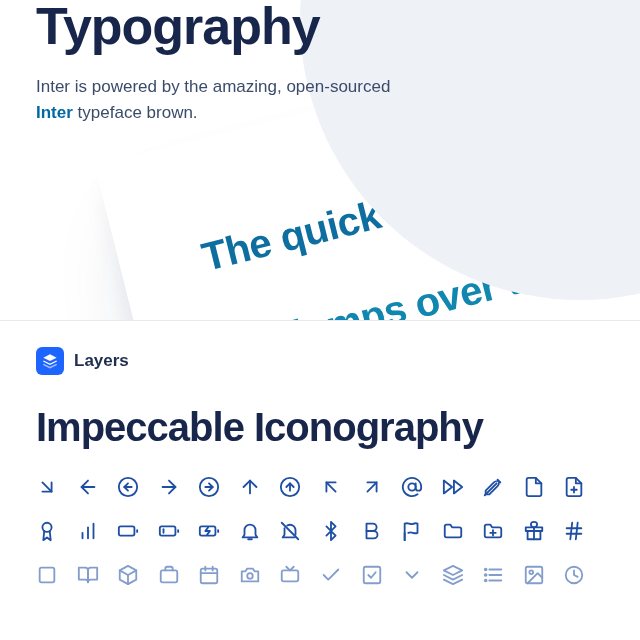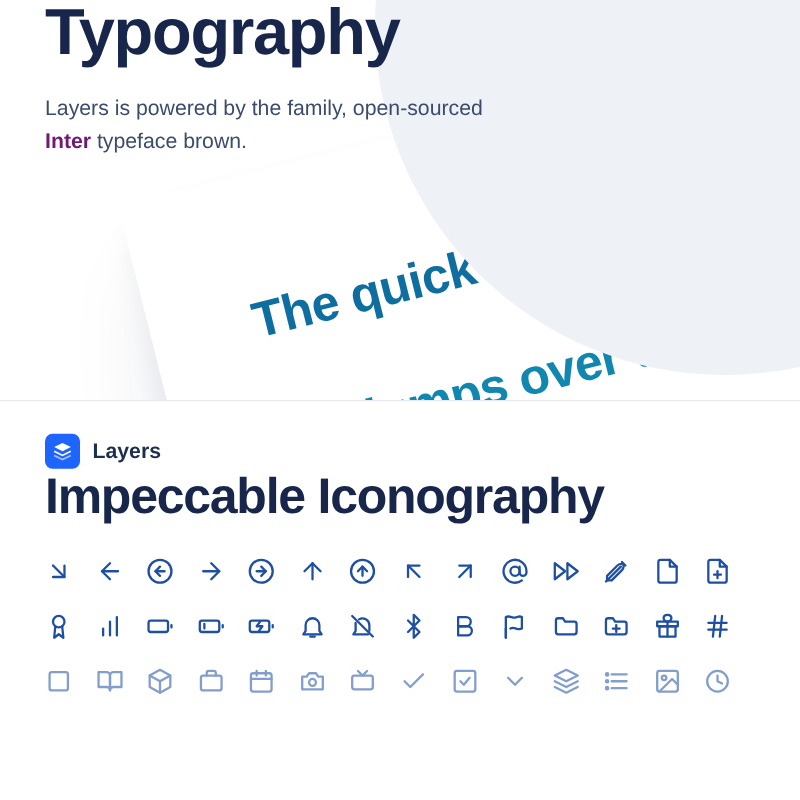"Layers is powered by the" span { text: Layers is powered by the family -> Inter is powered by the amazing }
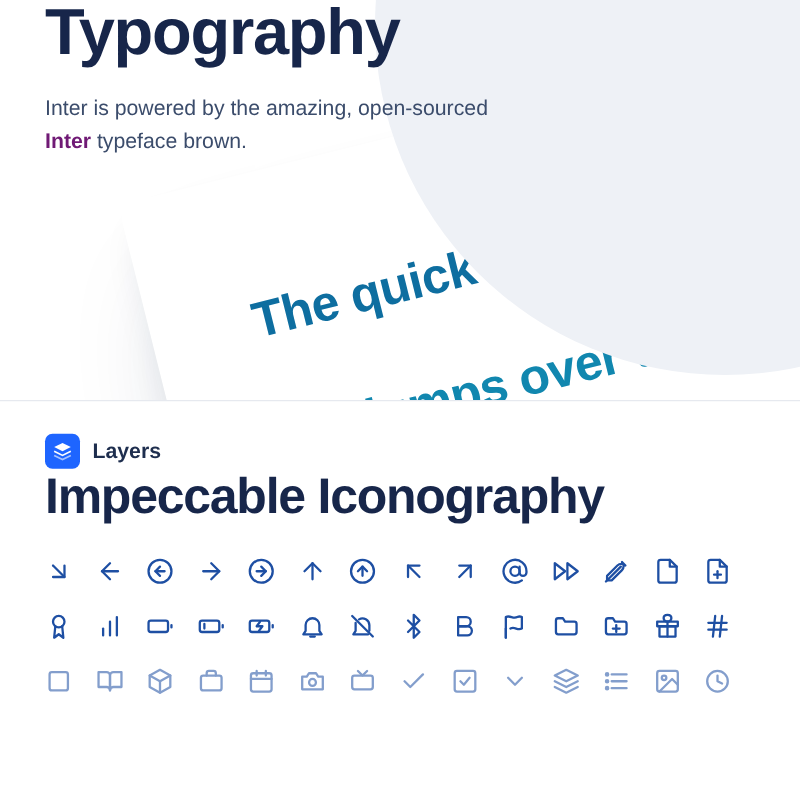"Inter" .sub b { color: #701a75 -> #0369a1 }
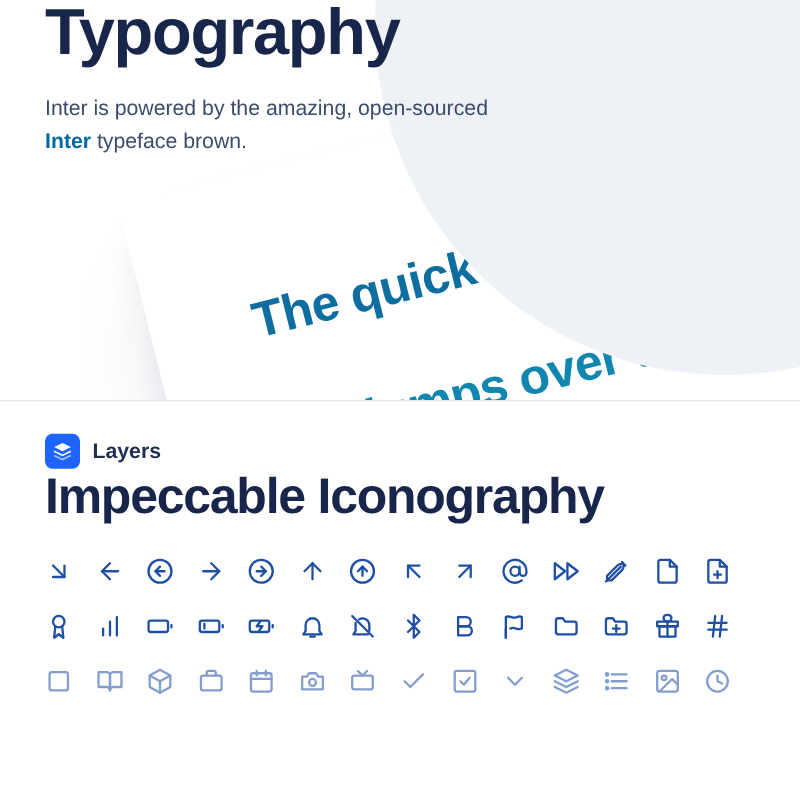"Impeccable Iconography" .h2 { margin-top: none -> 30px }
